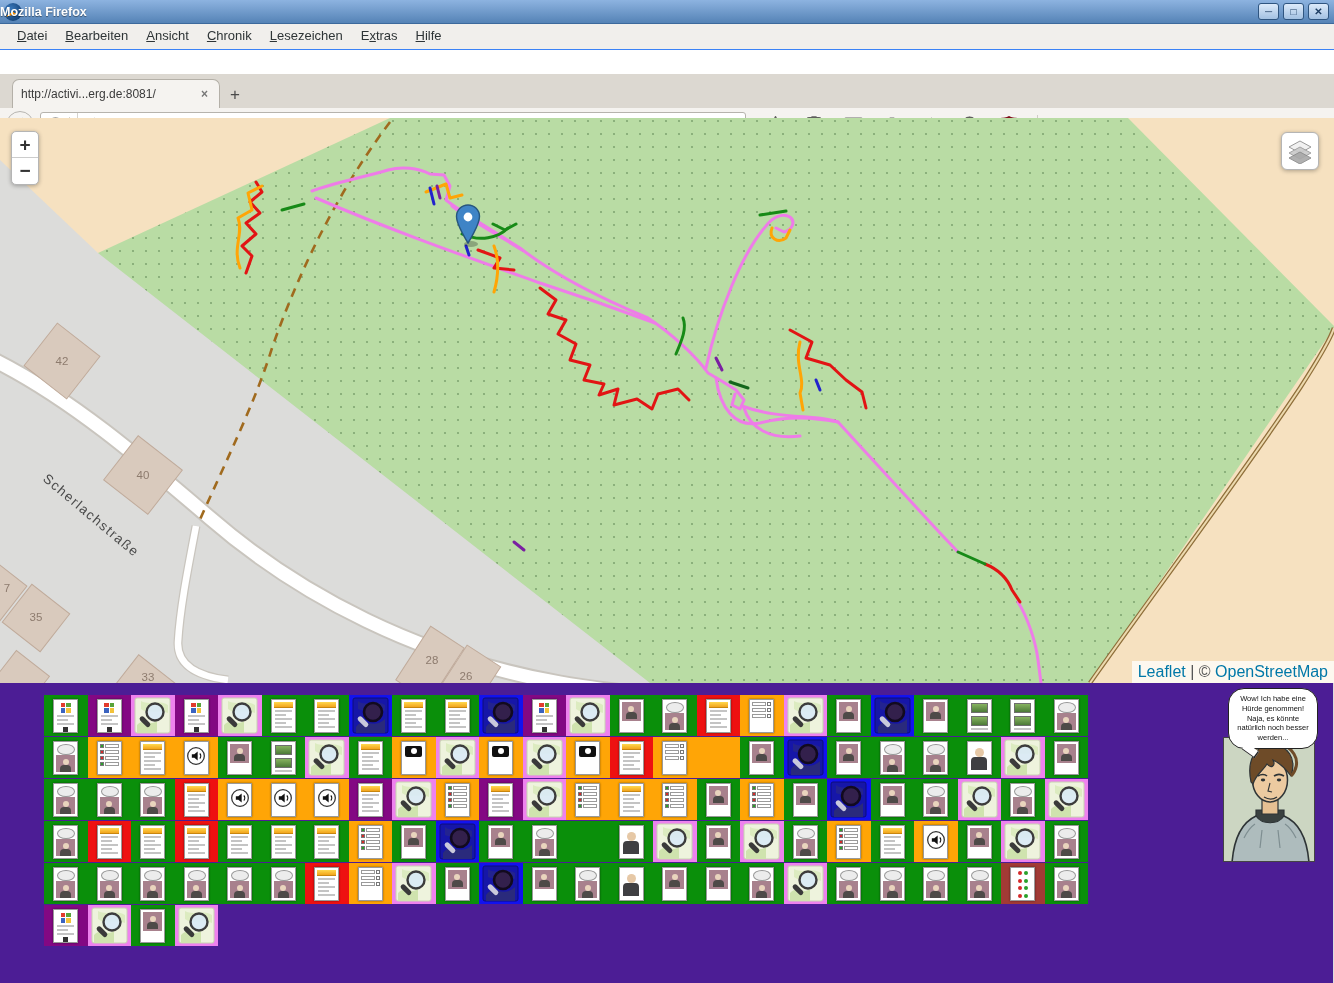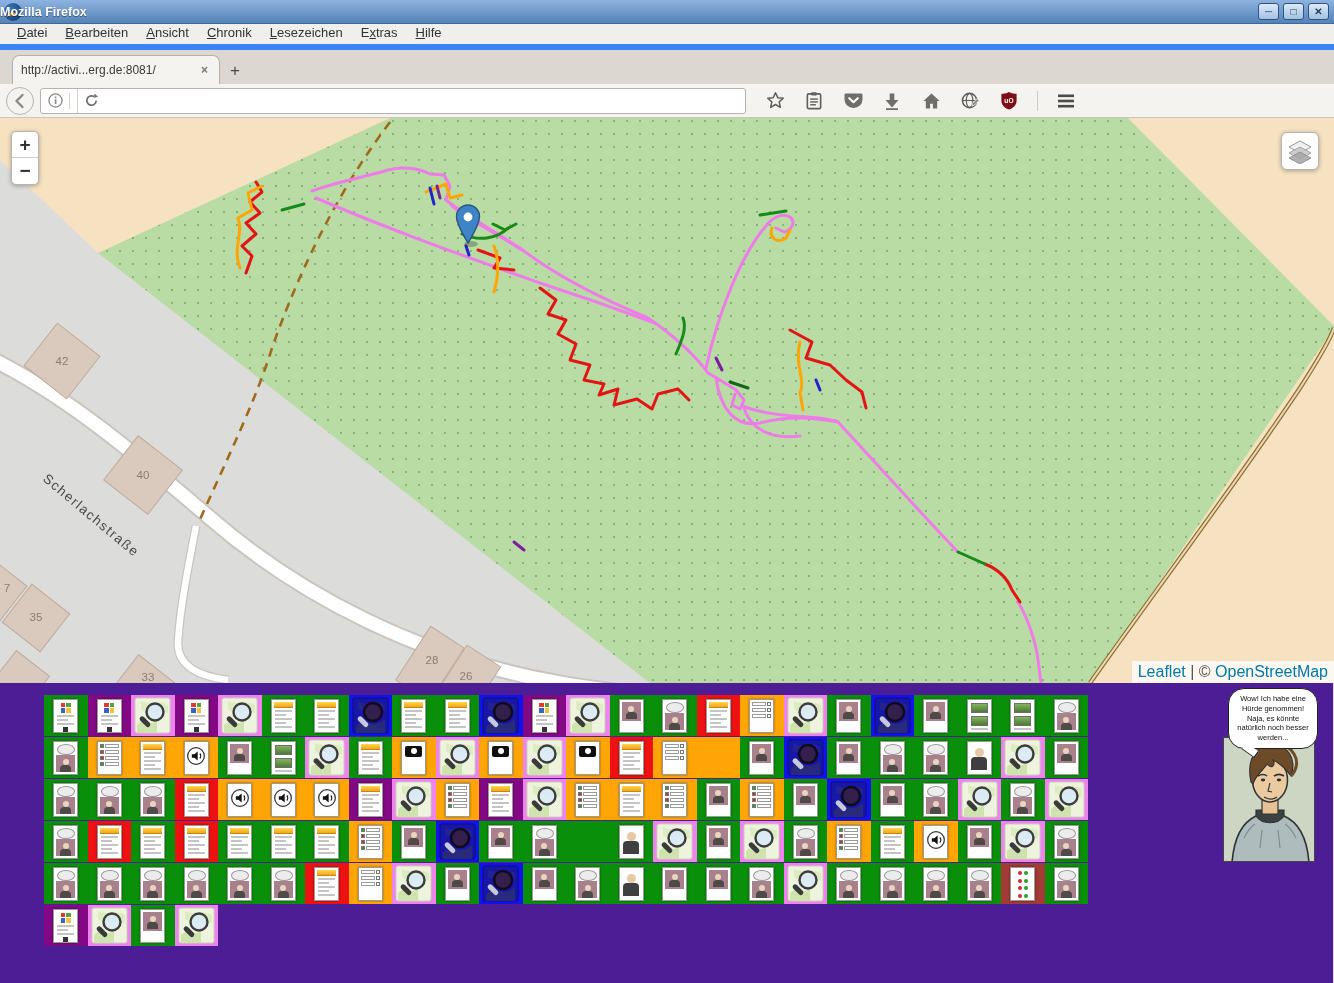"Datei" .menubar { align-items: flex-end -> flex-start; border-bottom: 6px solid #3b82f6 -> 1px solid #3b82f6 }
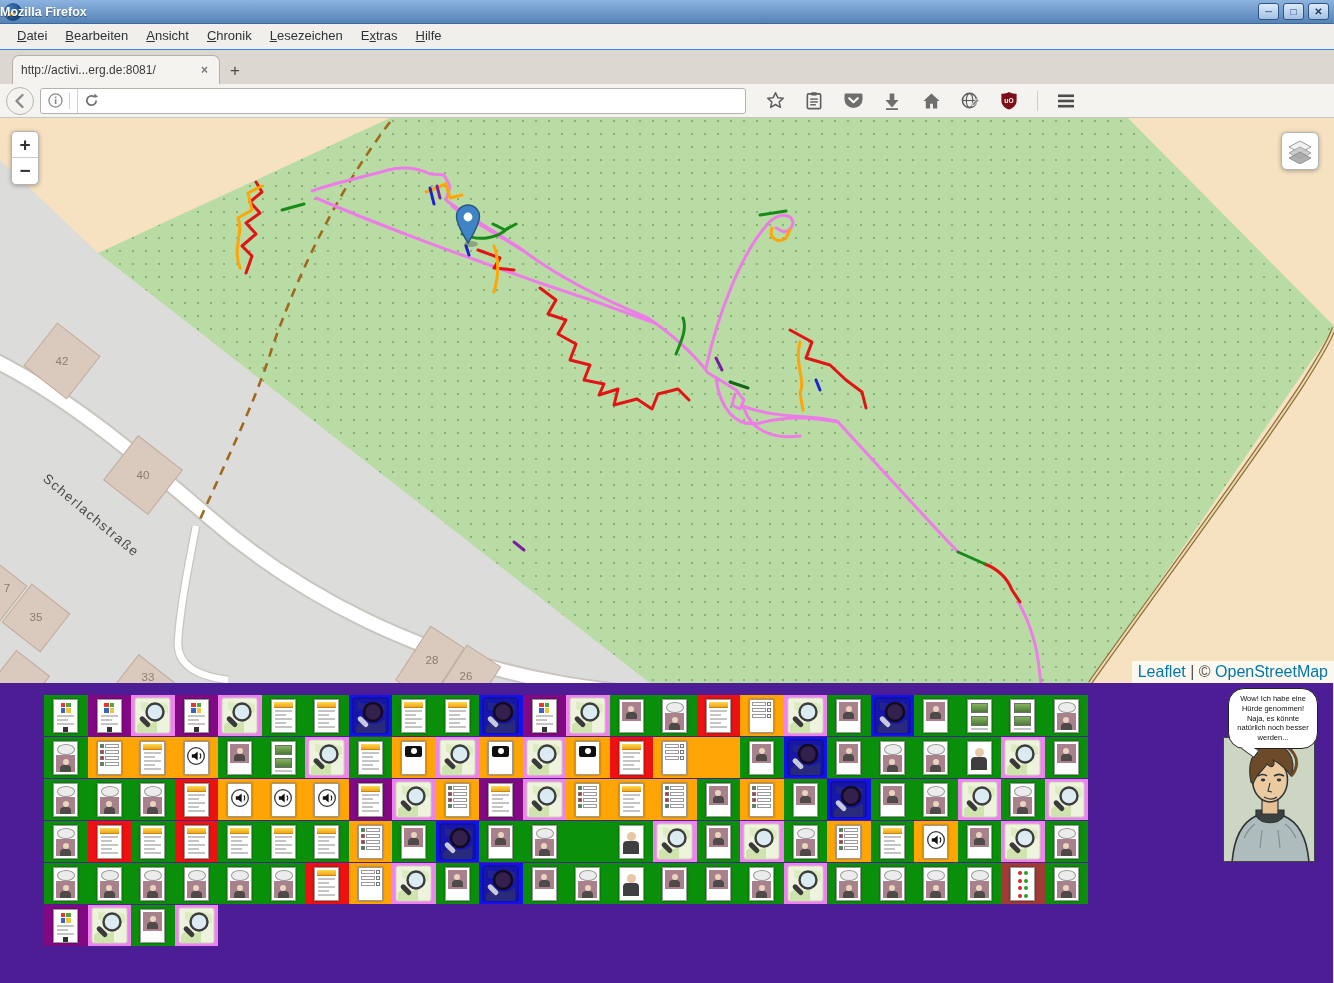"http://activi...erg.de:8081/" .tabbar { margin-top: none -> 24px }
